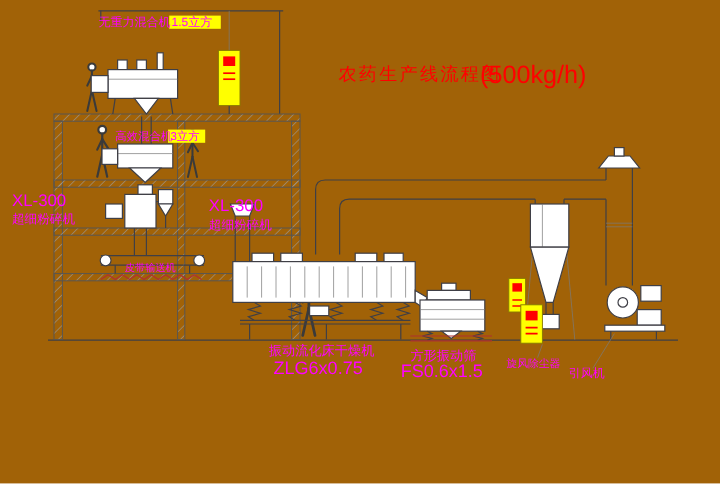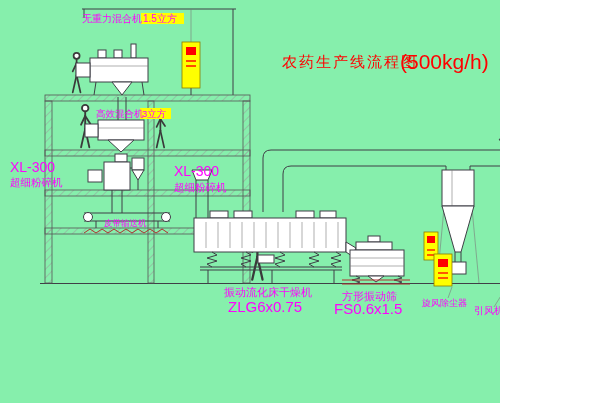"无重力混合机" .stage { background: #86efac -> #a16207; width: 500px -> 600px }
